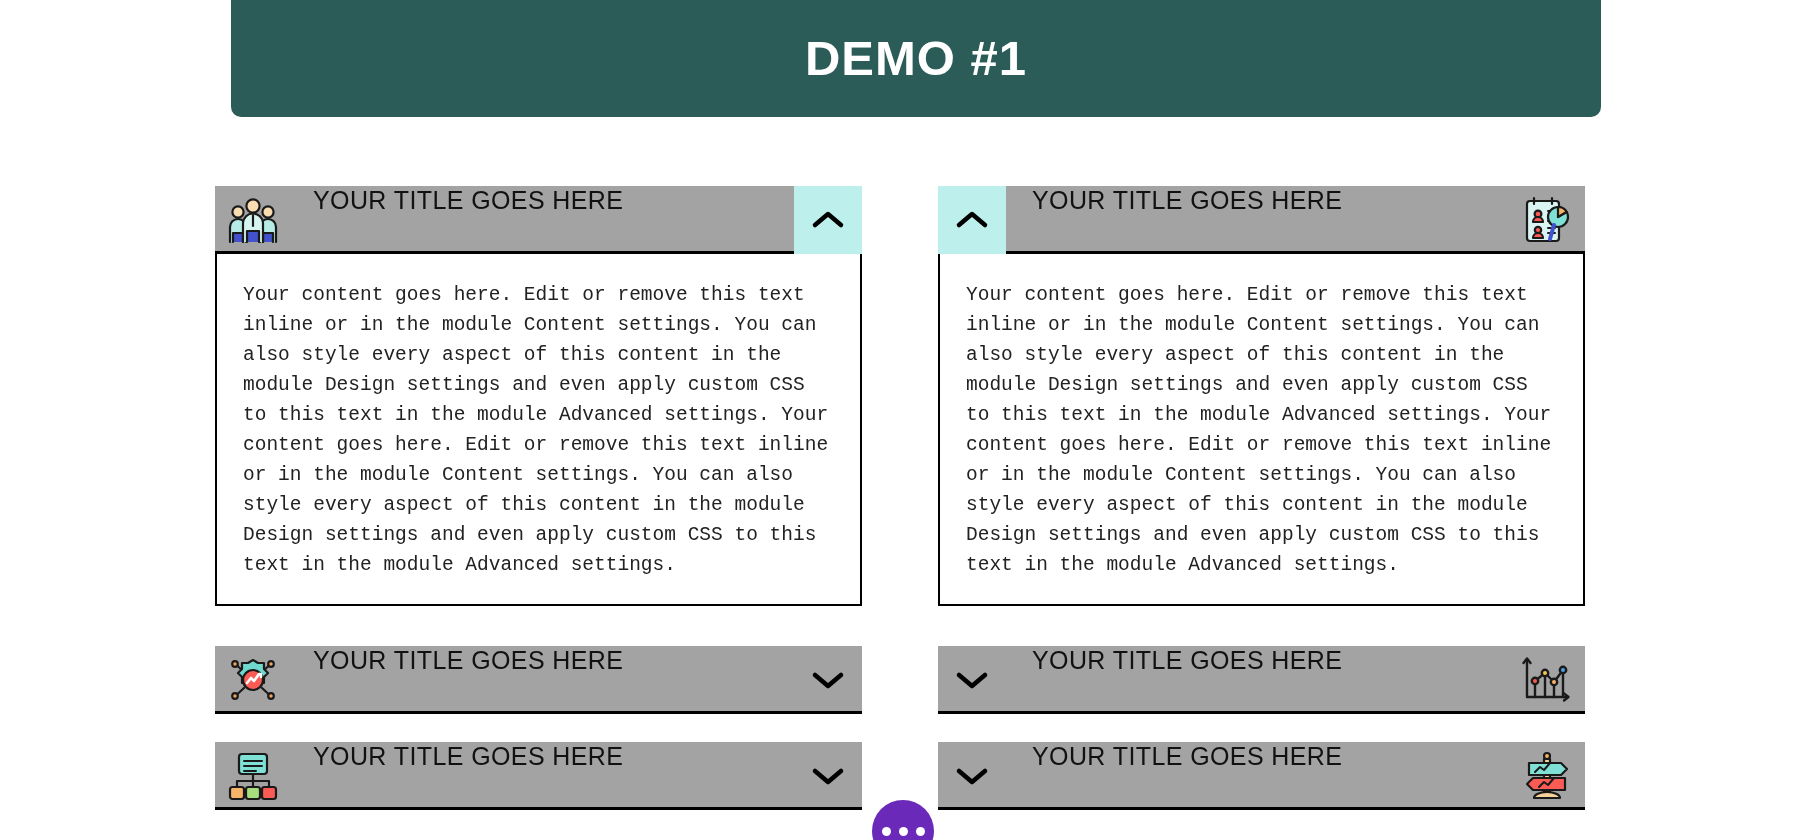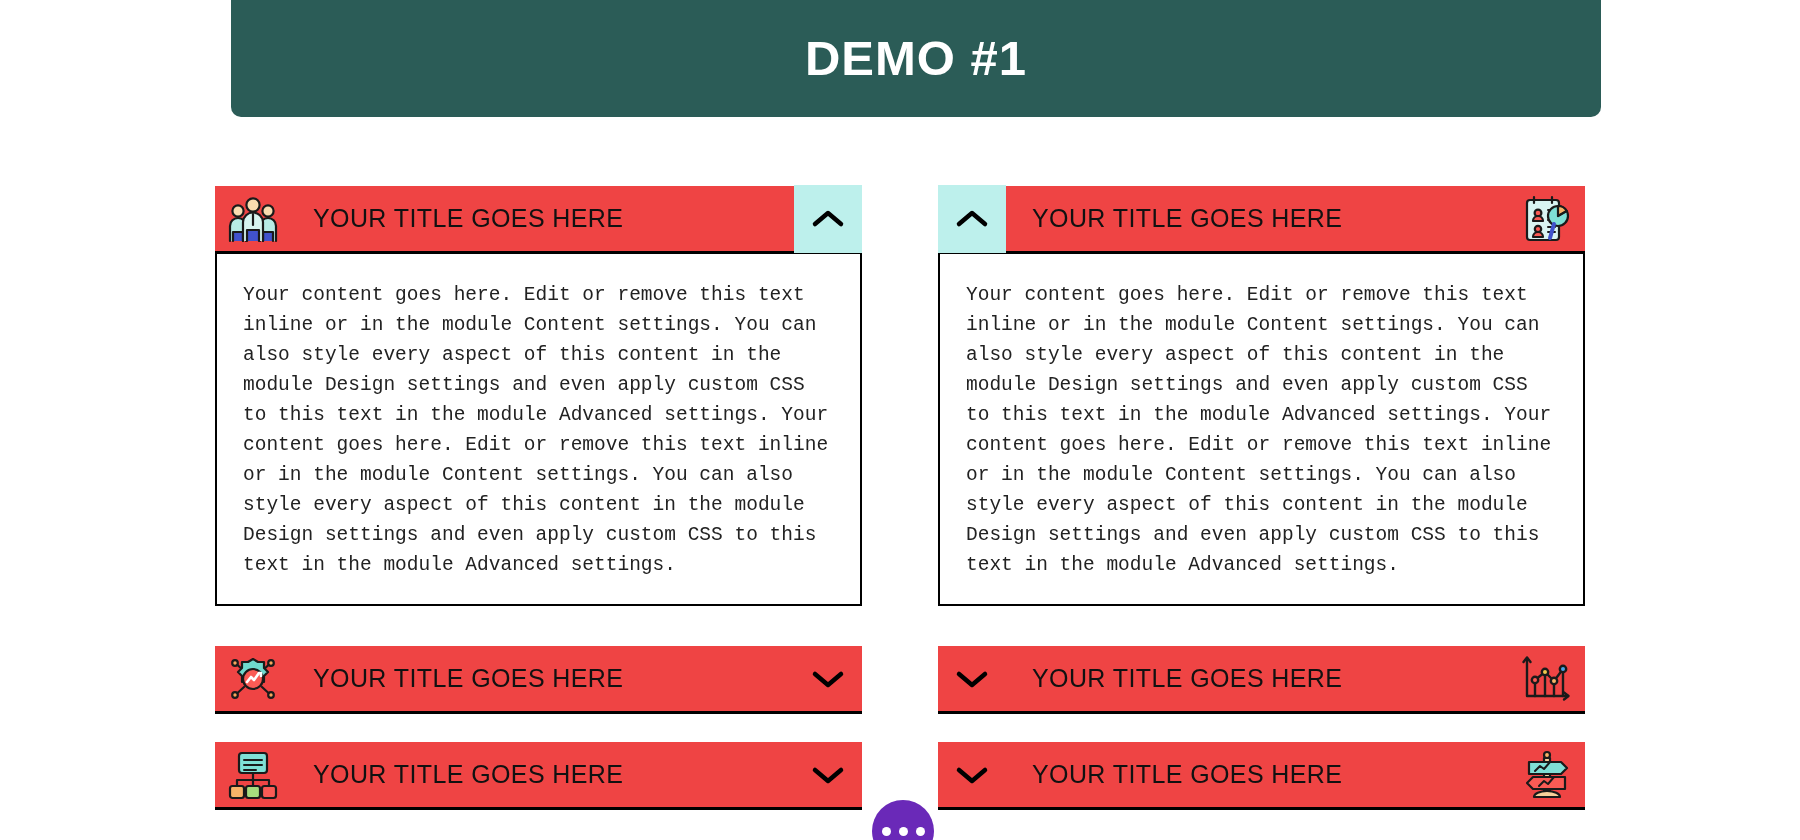"YOUR TITLE GOES HERE" .acc-header { align-items: center -> none; background: #ef4444 -> #a3a3a3 }
